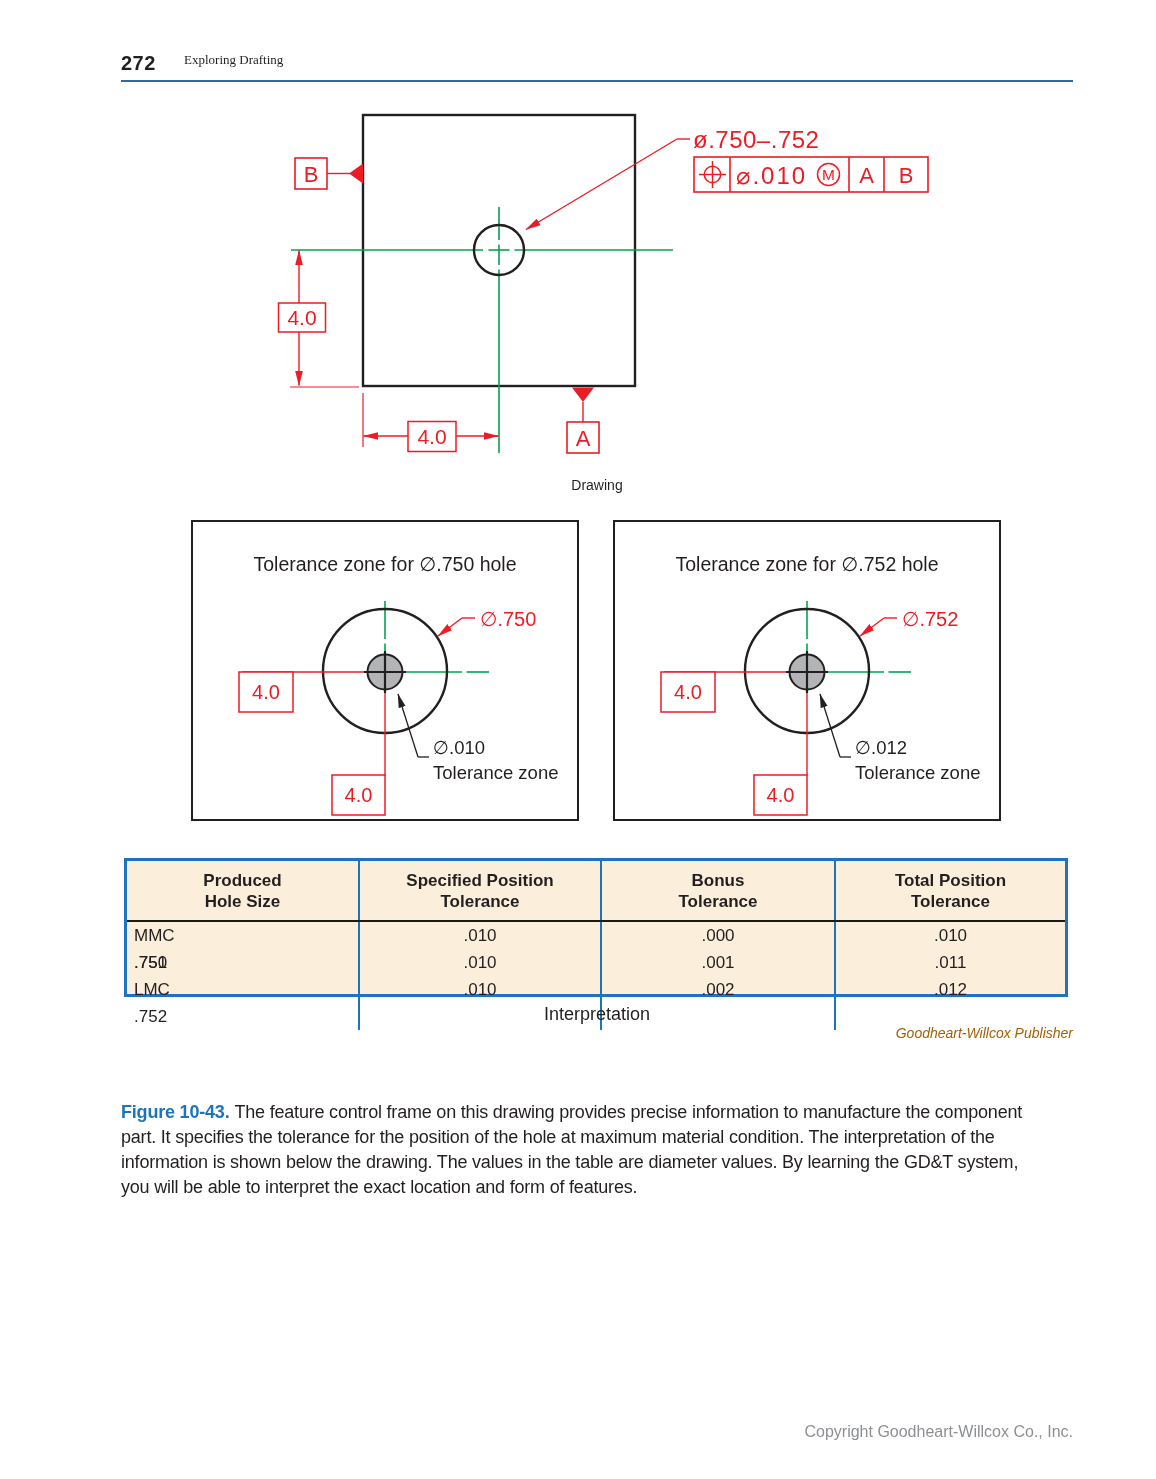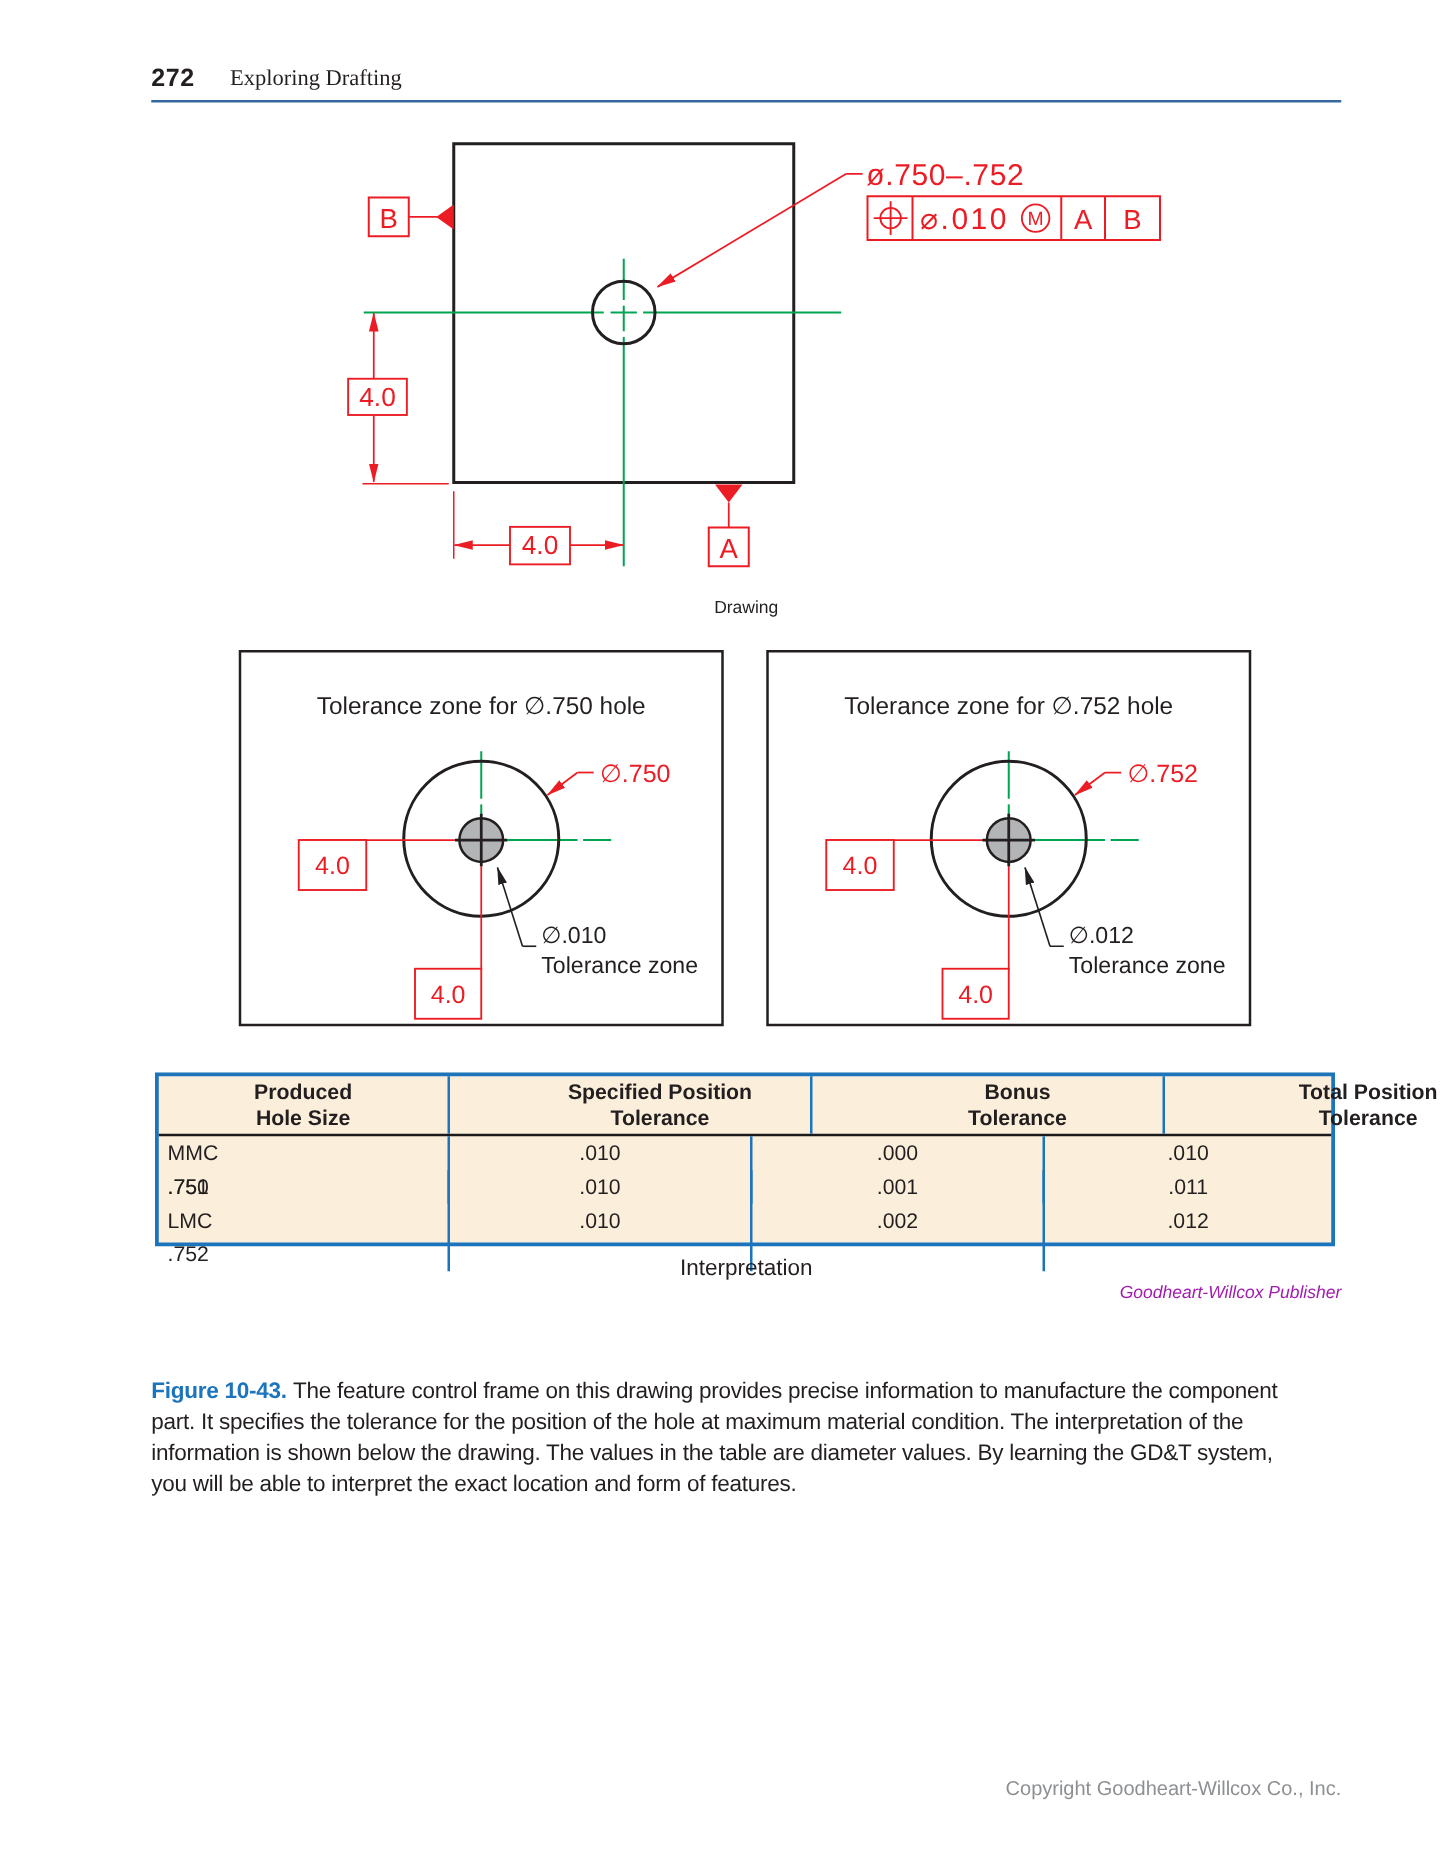"Exploring Drafting" .book-title { font-size: 18px -> 13px }
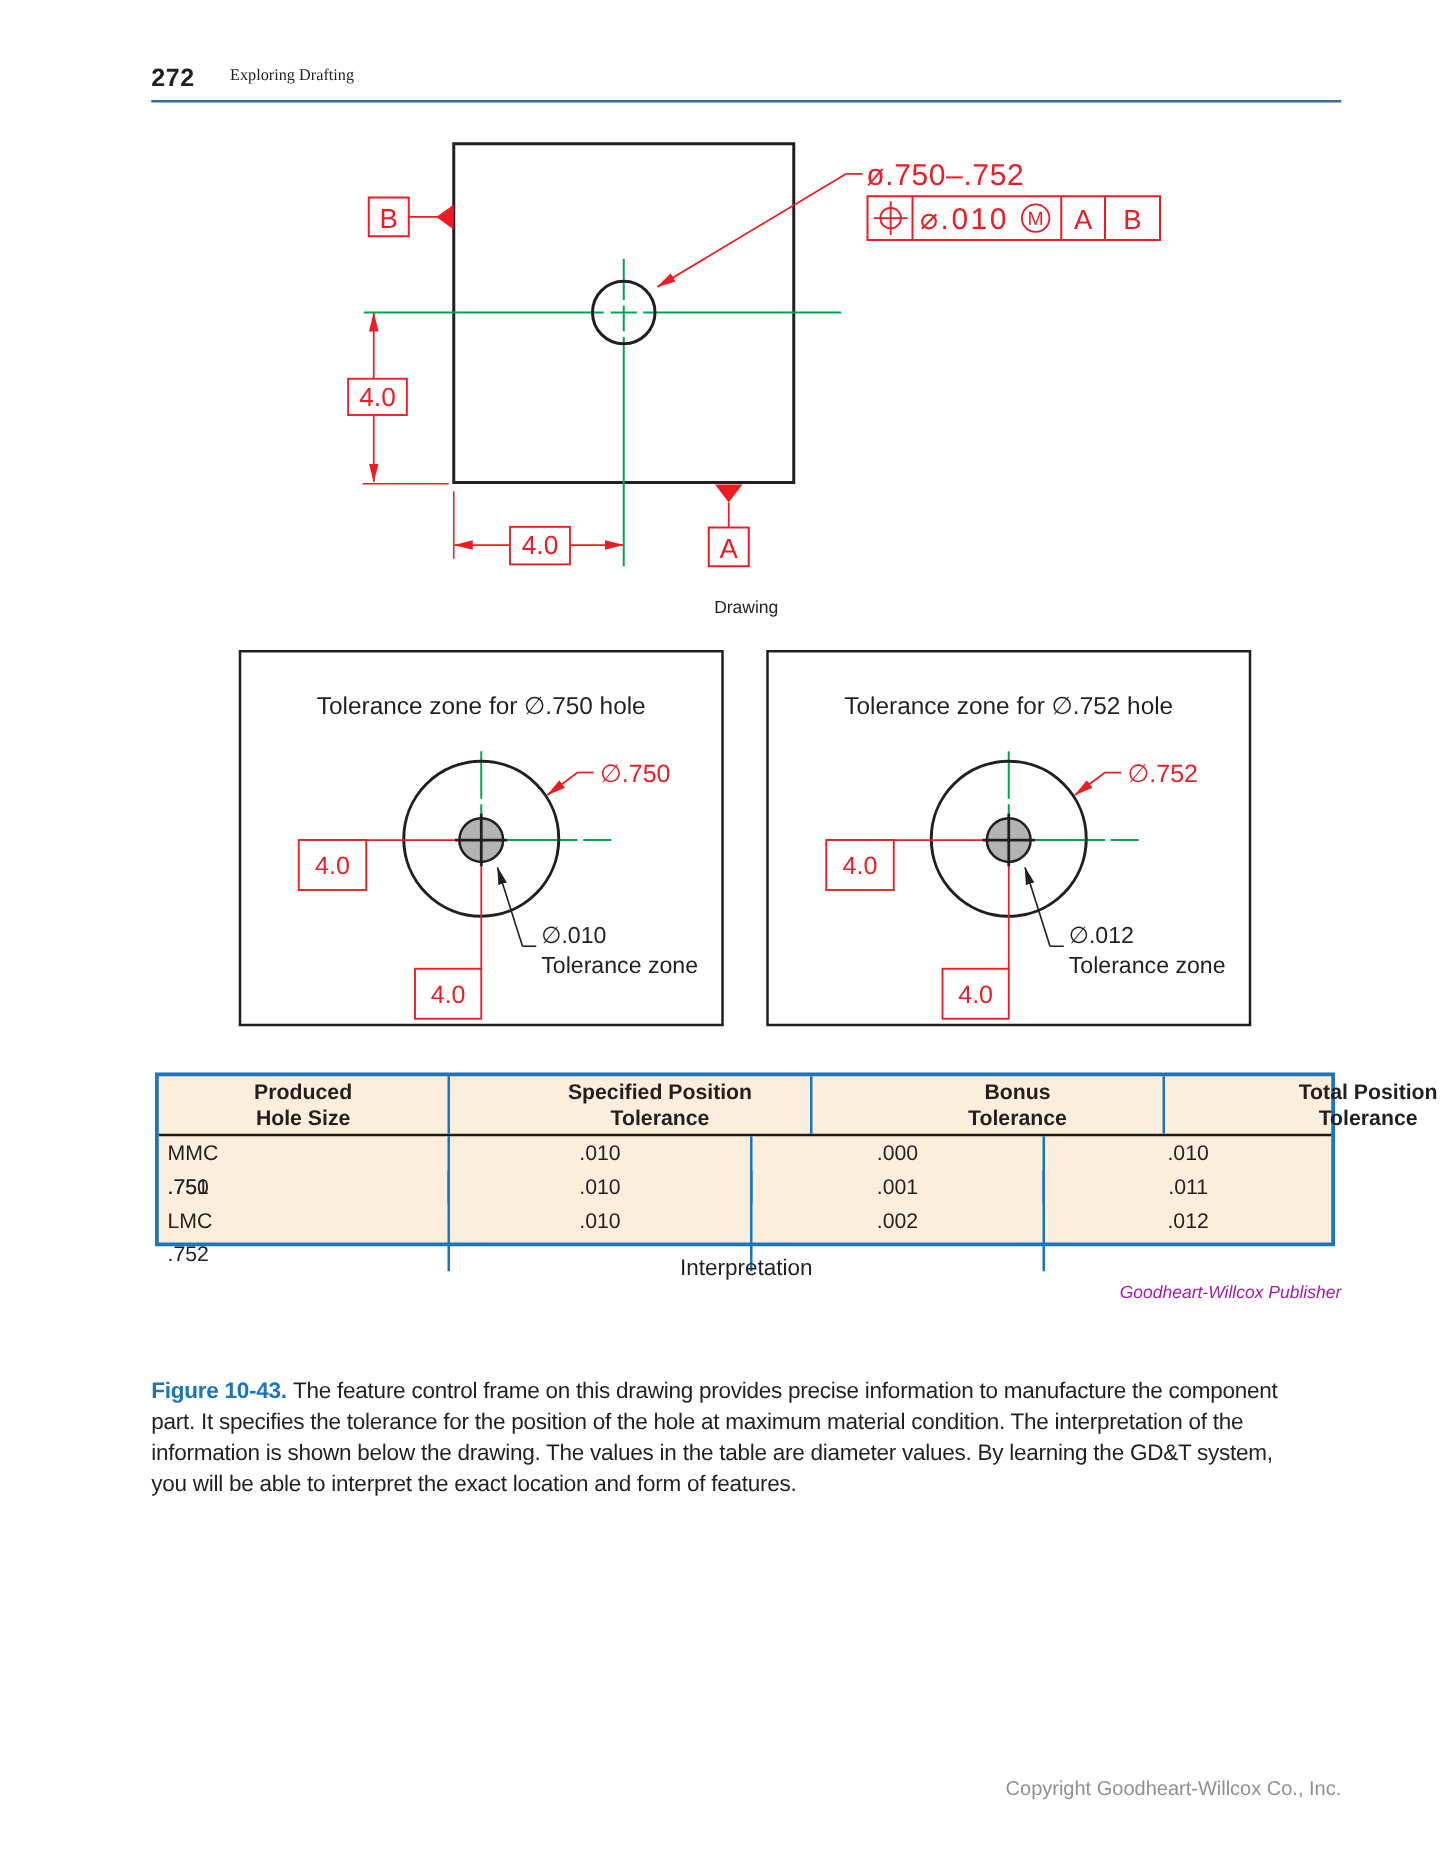"Produced" .thead { gap: 48px -> none; height: 48px -> 61px }
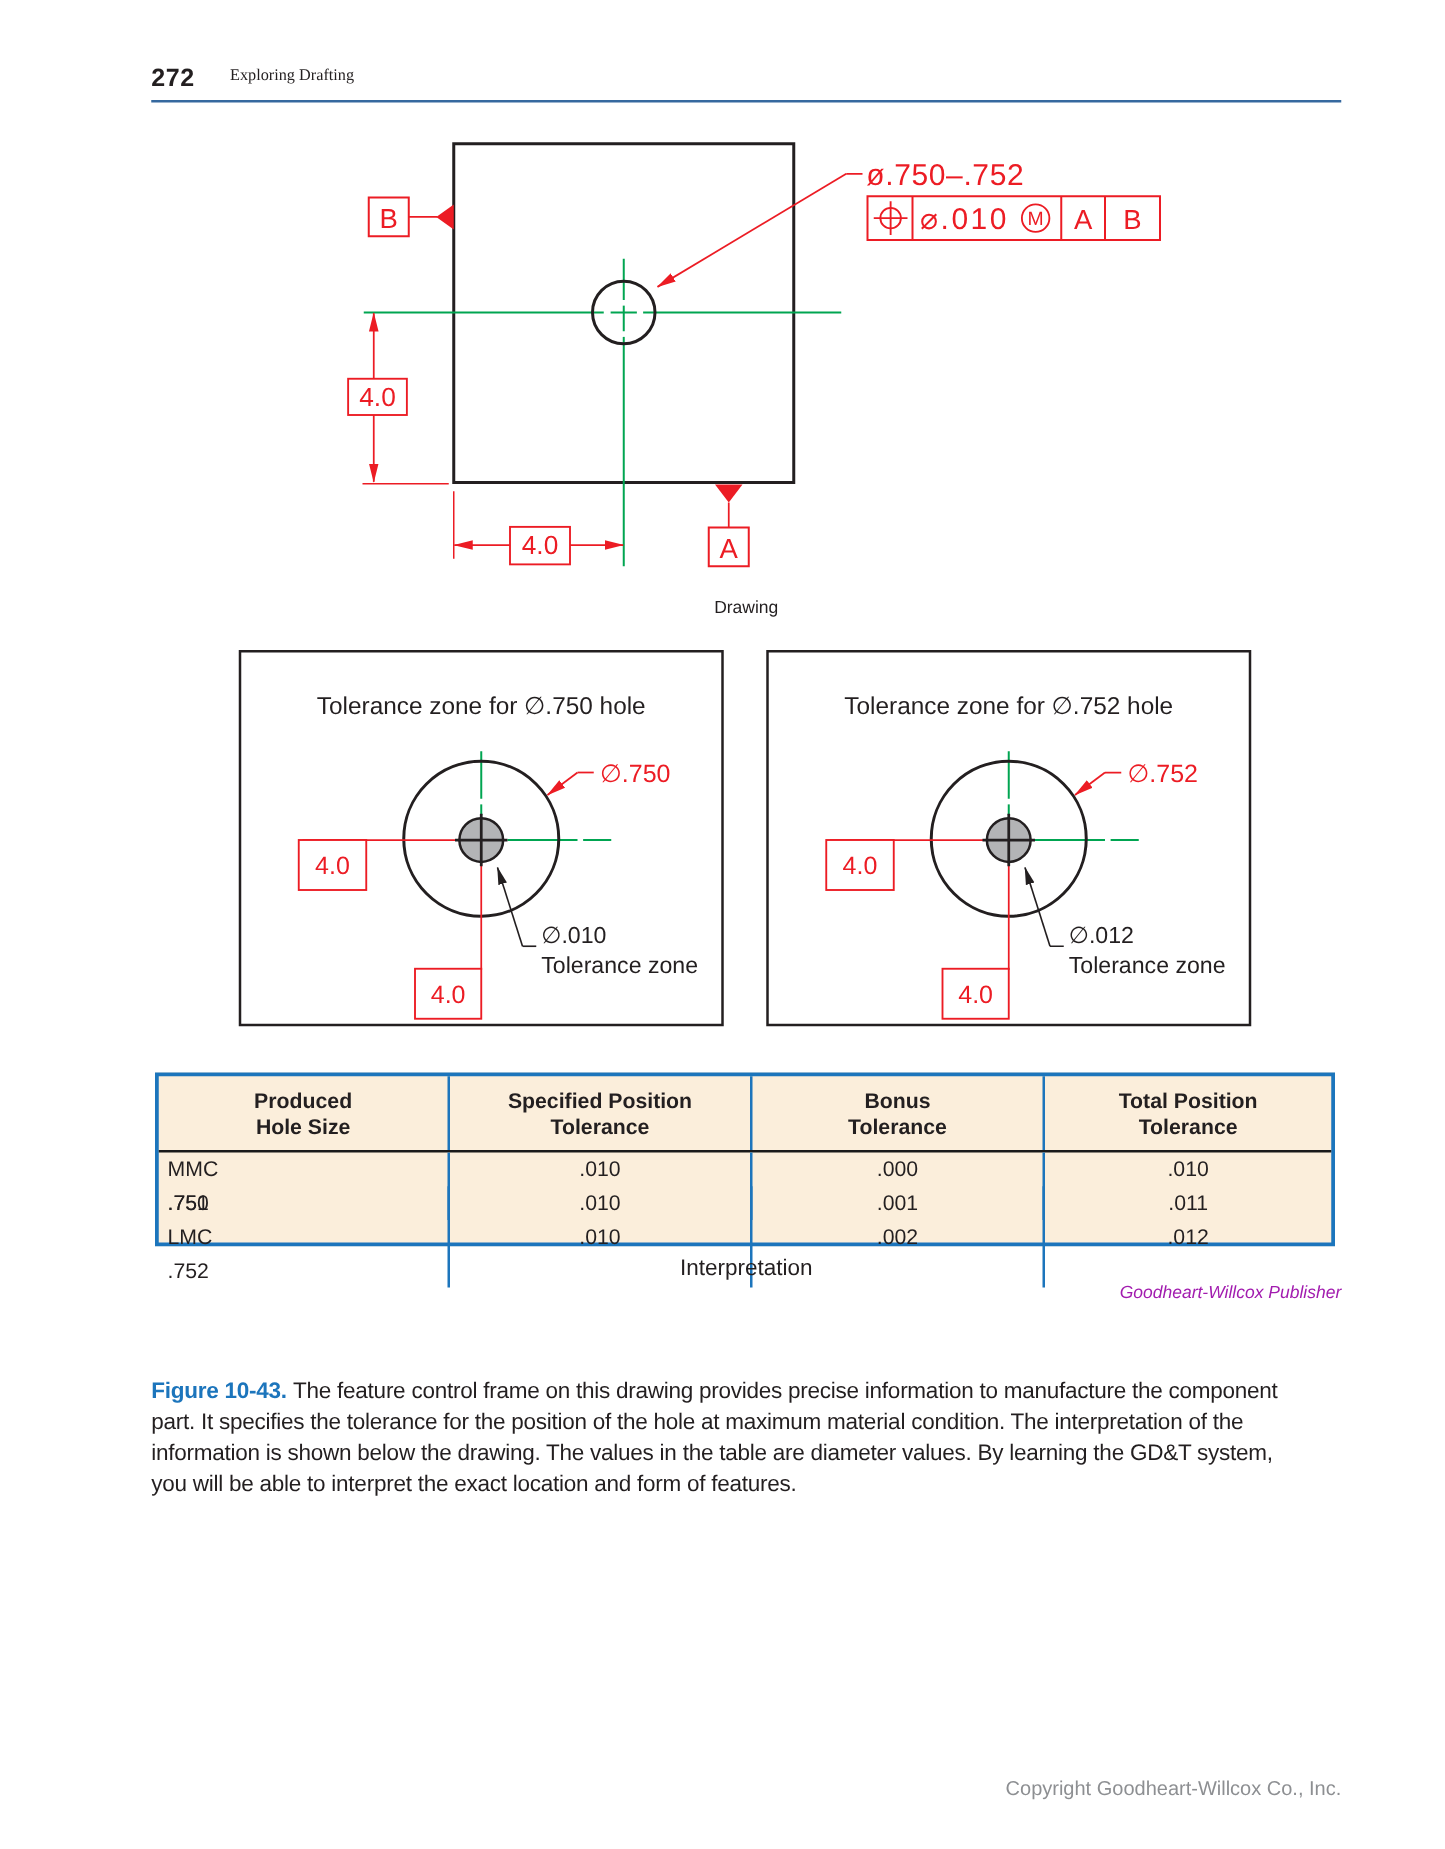"Goodheart-Willcox Publisher" .credit { color: #a21caf -> #a16207 }
